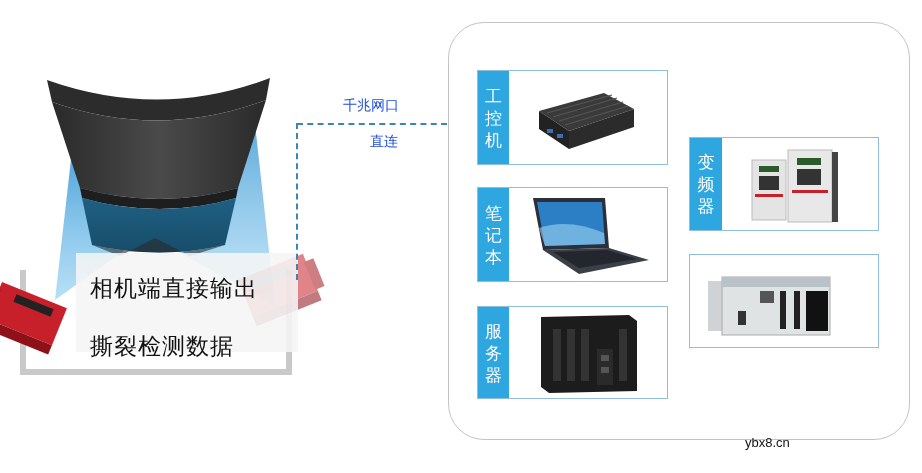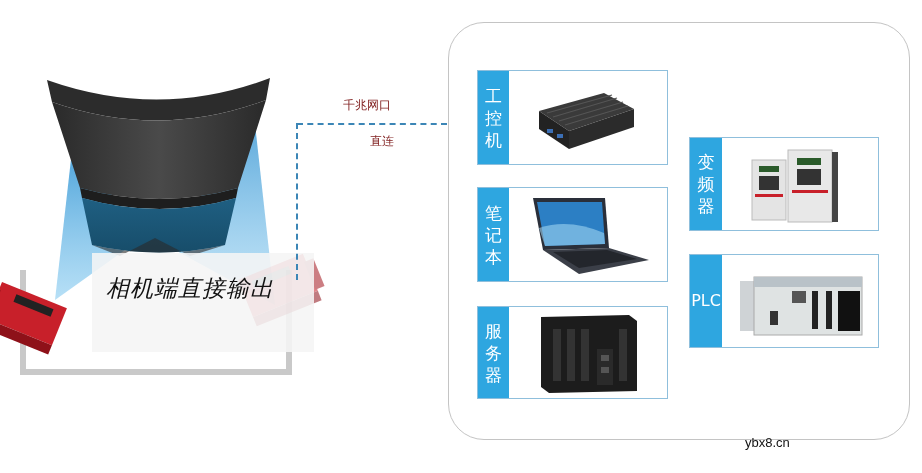"千兆网口" .conn-label { color: #7f1d1d -> #1d4ed8; font-size: 12px -> 14px }
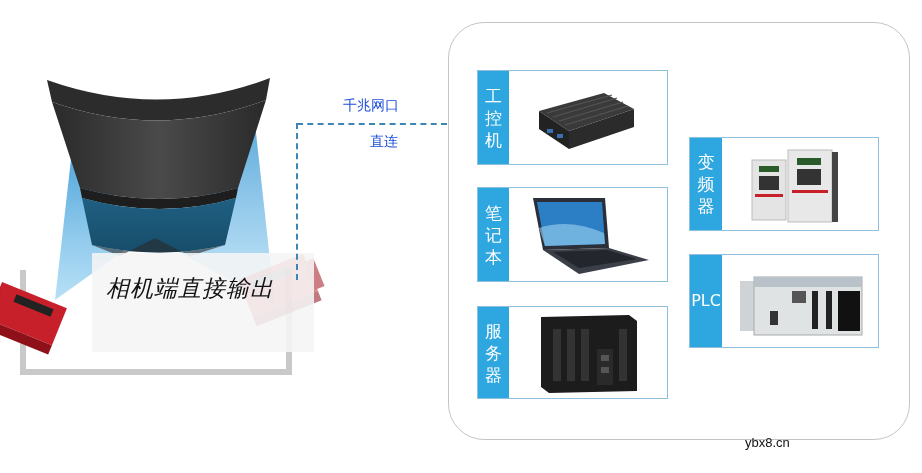"相机端直接输出" .textpanel { font-style: italic -> none; left: 92px -> 76px }
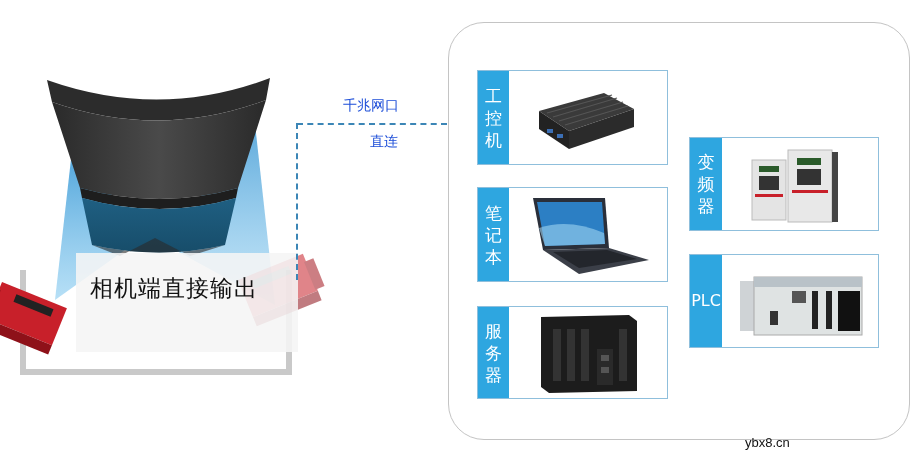"PLC" div.side { html: <div> <span>PLC</span> </div> -> none }
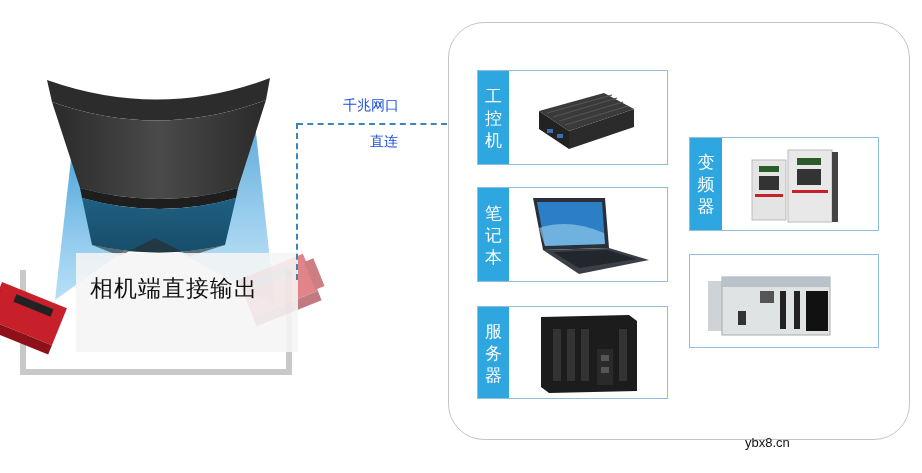"撕裂检测数据" div.line { html: none -> <div>撕裂检测数据</div> }
